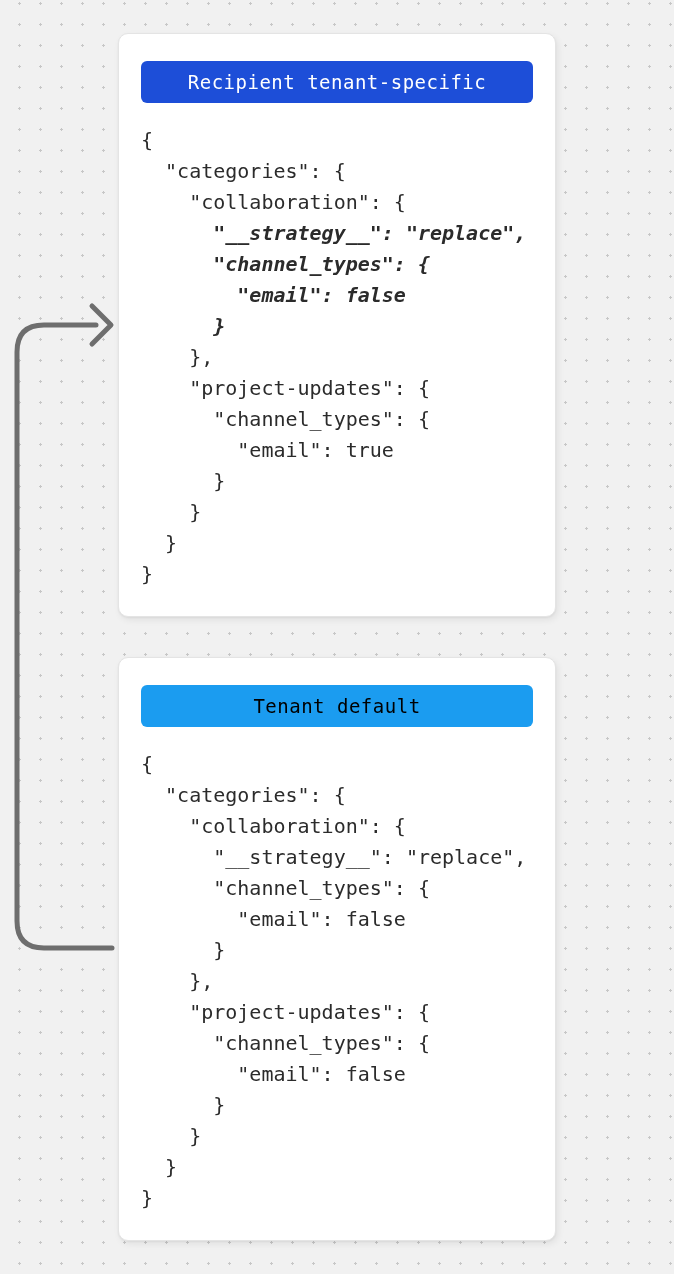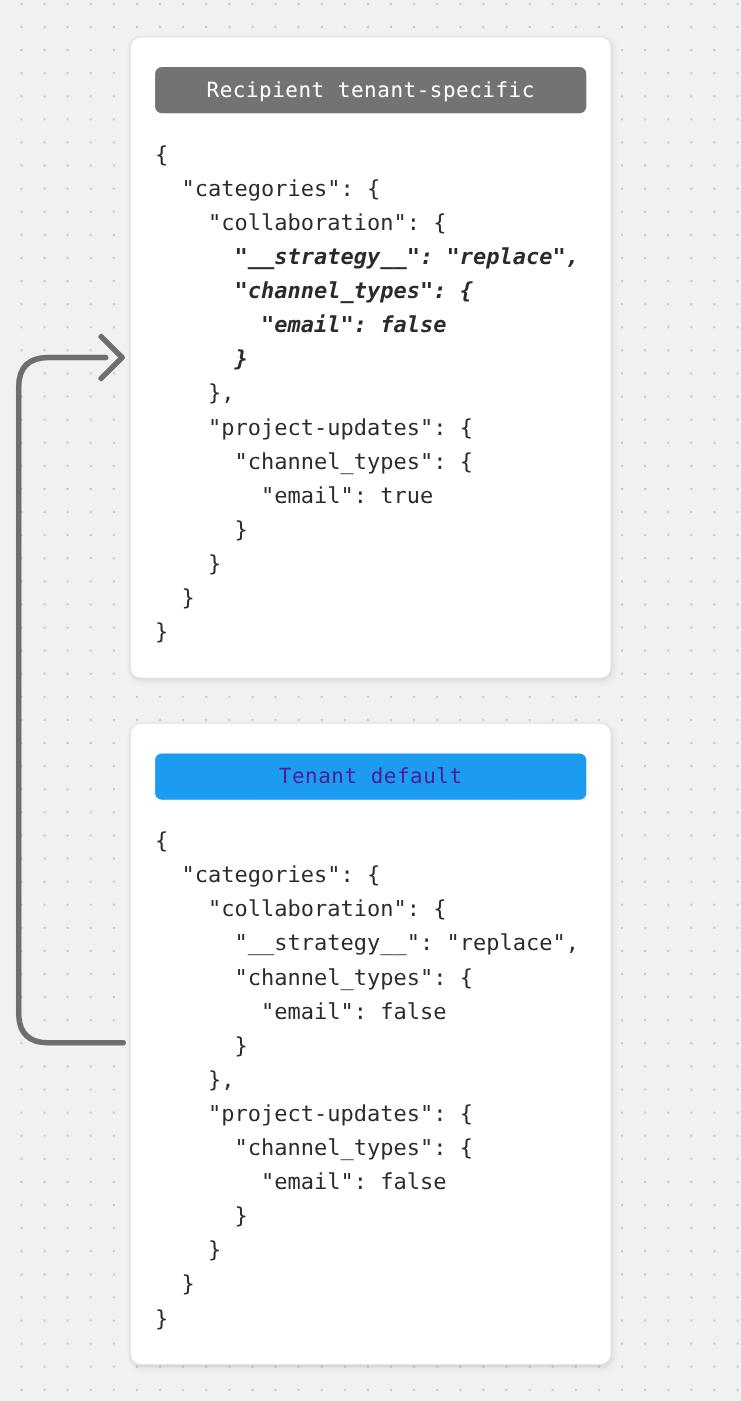"Recipient tenant-specific" div.badge { background: #737373 -> #1d4ed8 }
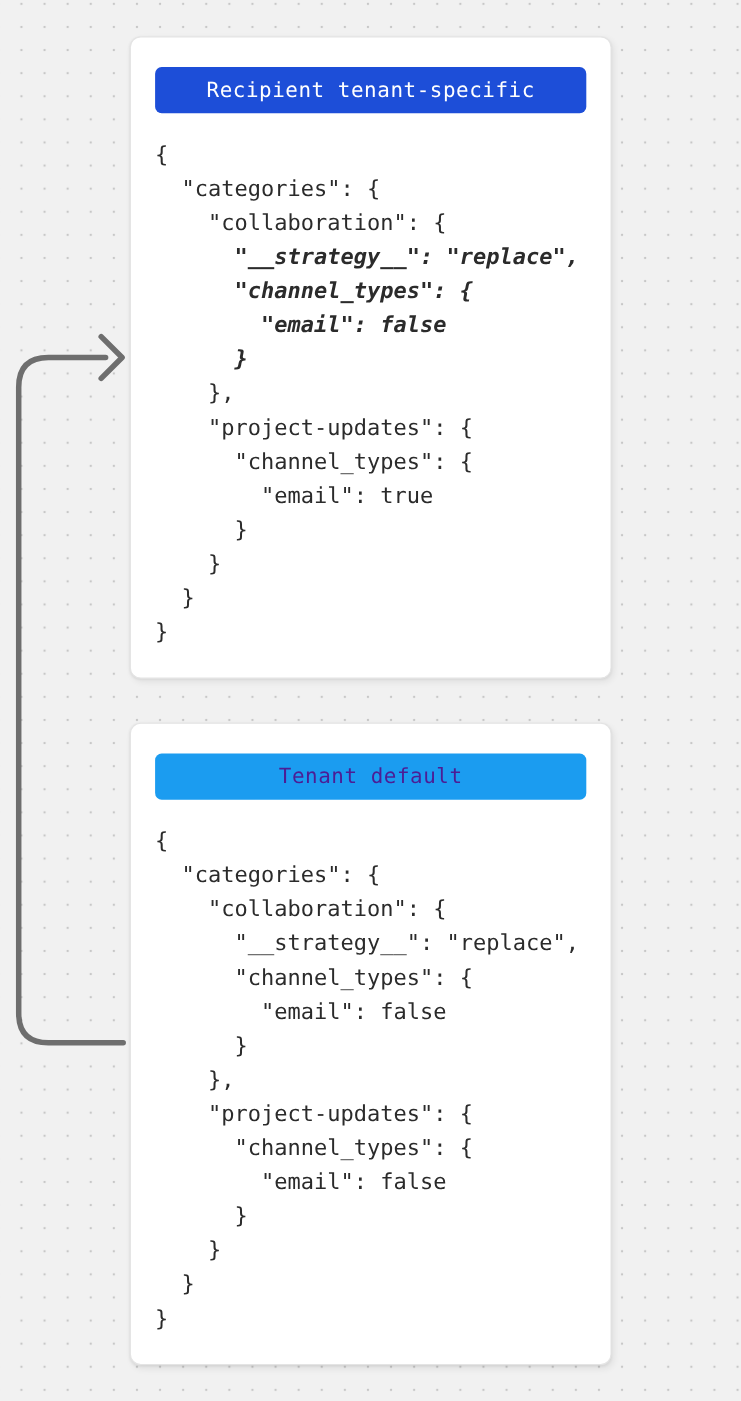"Tenant default" div.badge { color: #4c1d95 -> #000000 }
